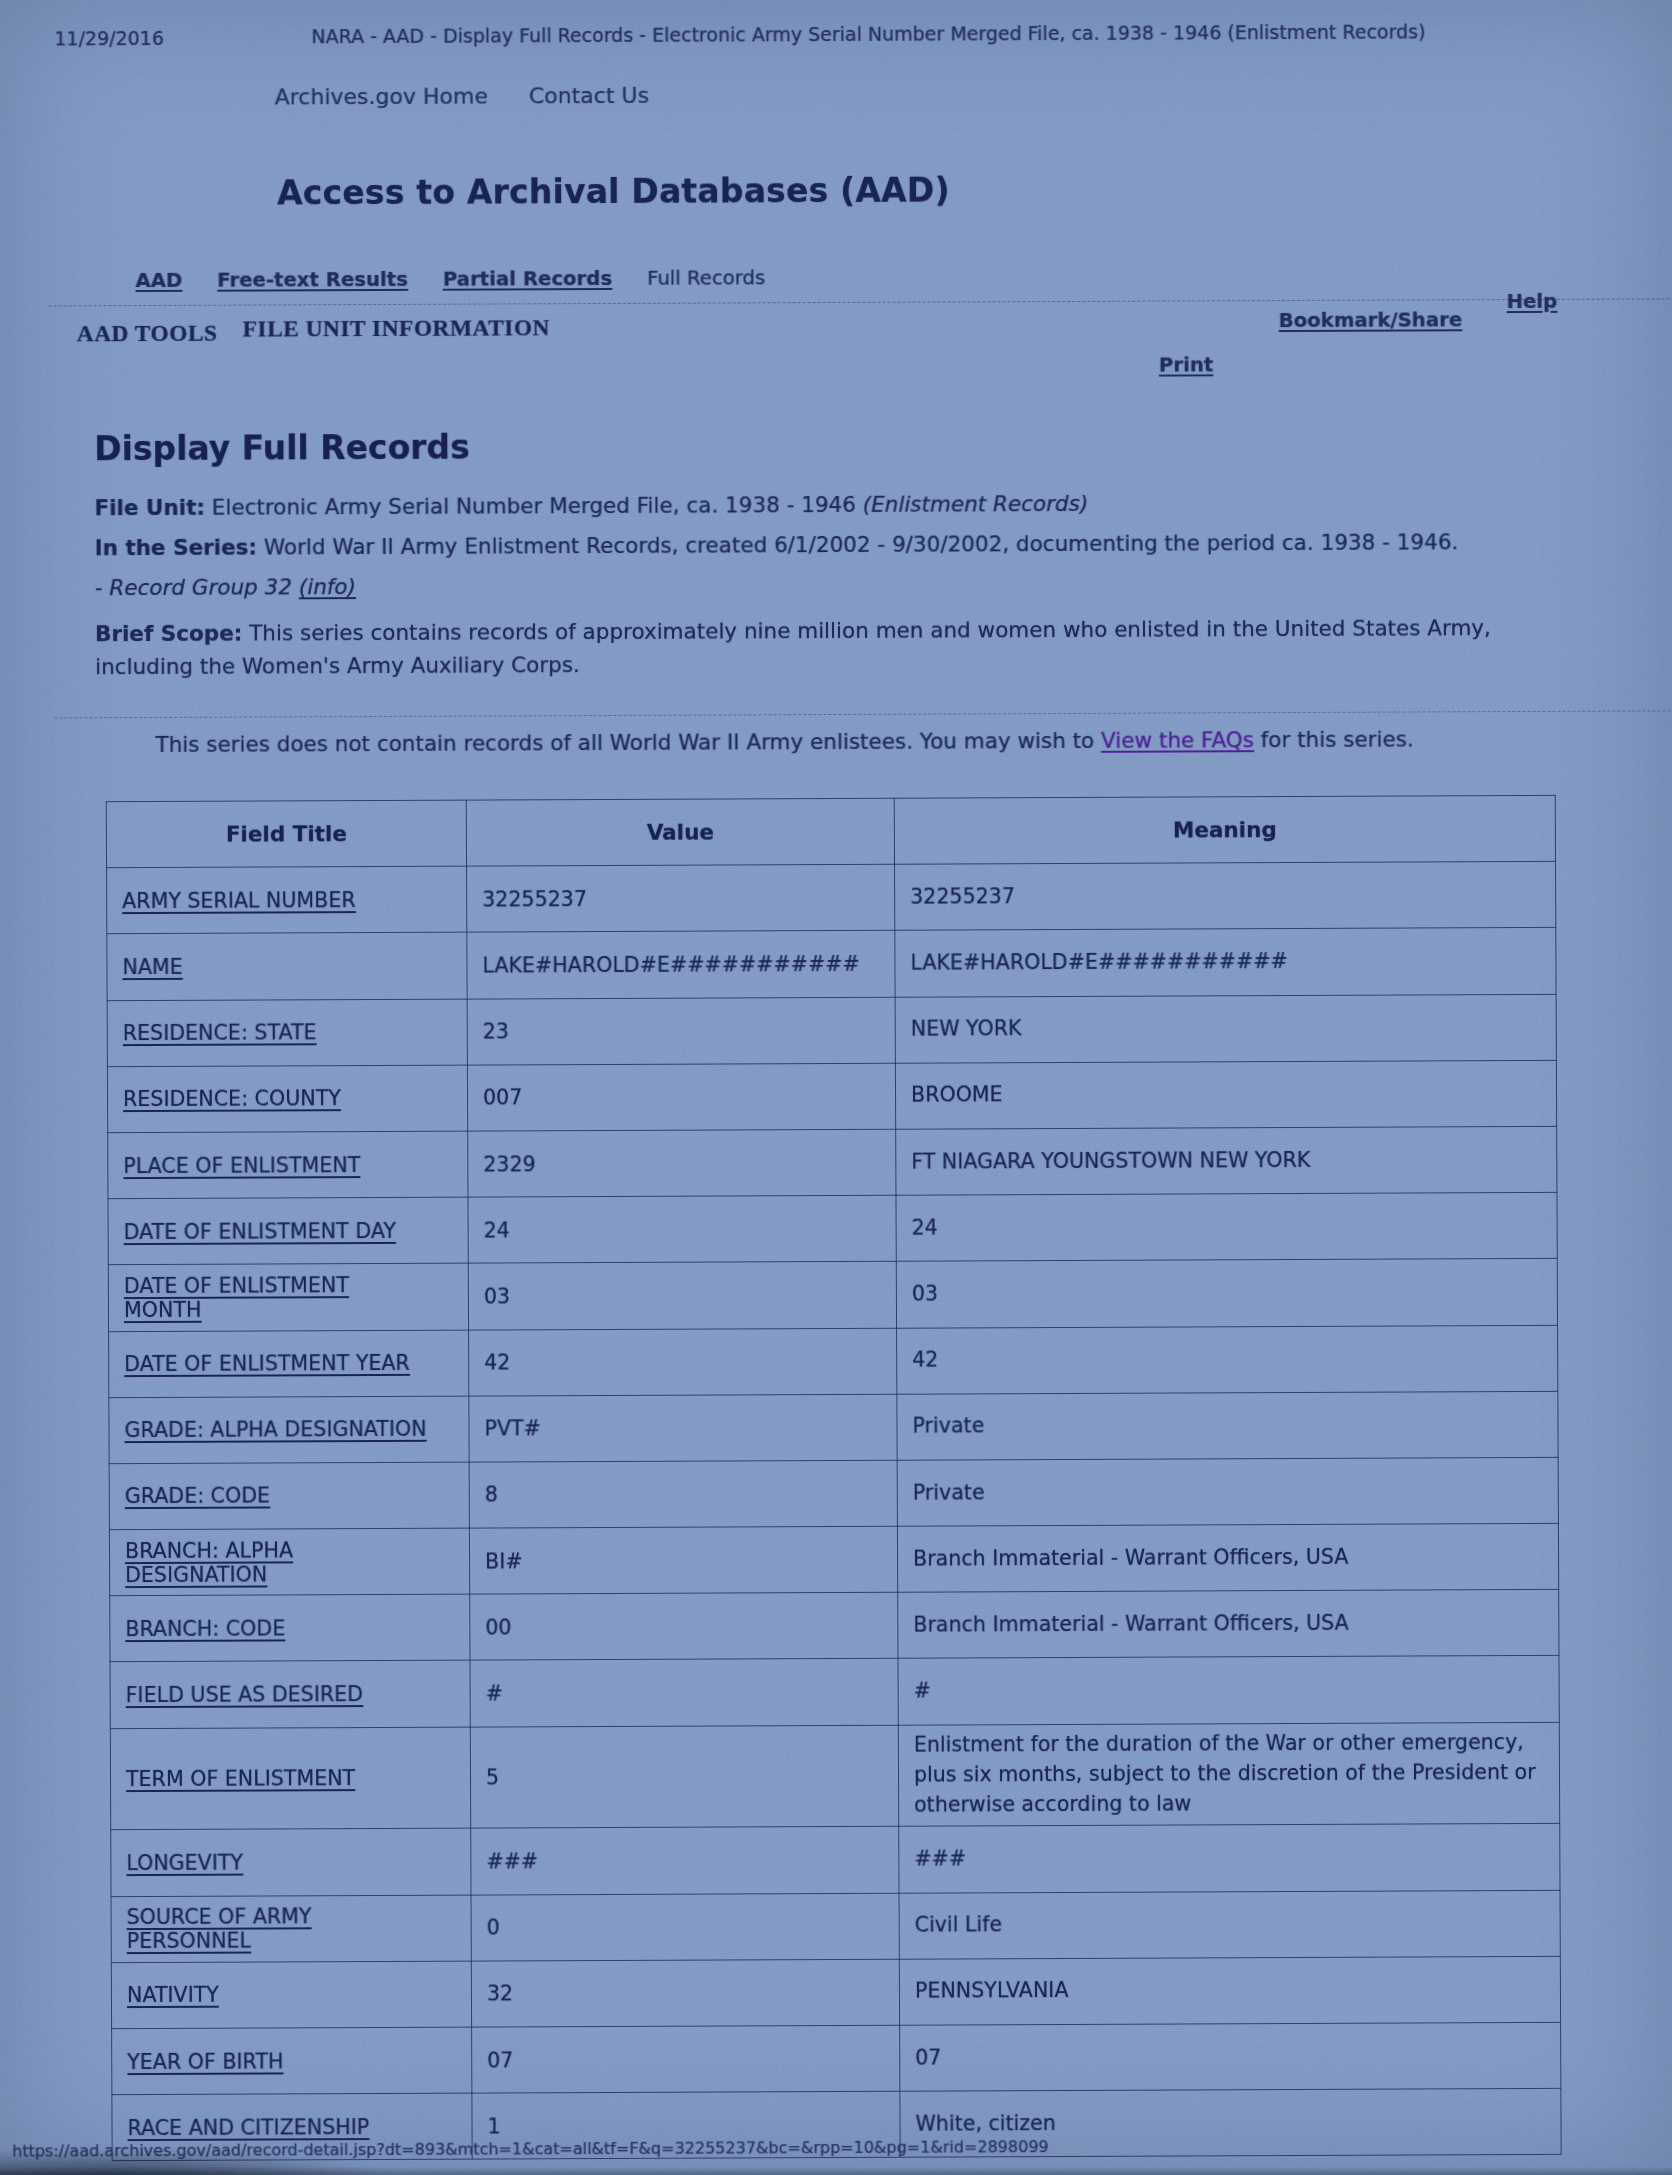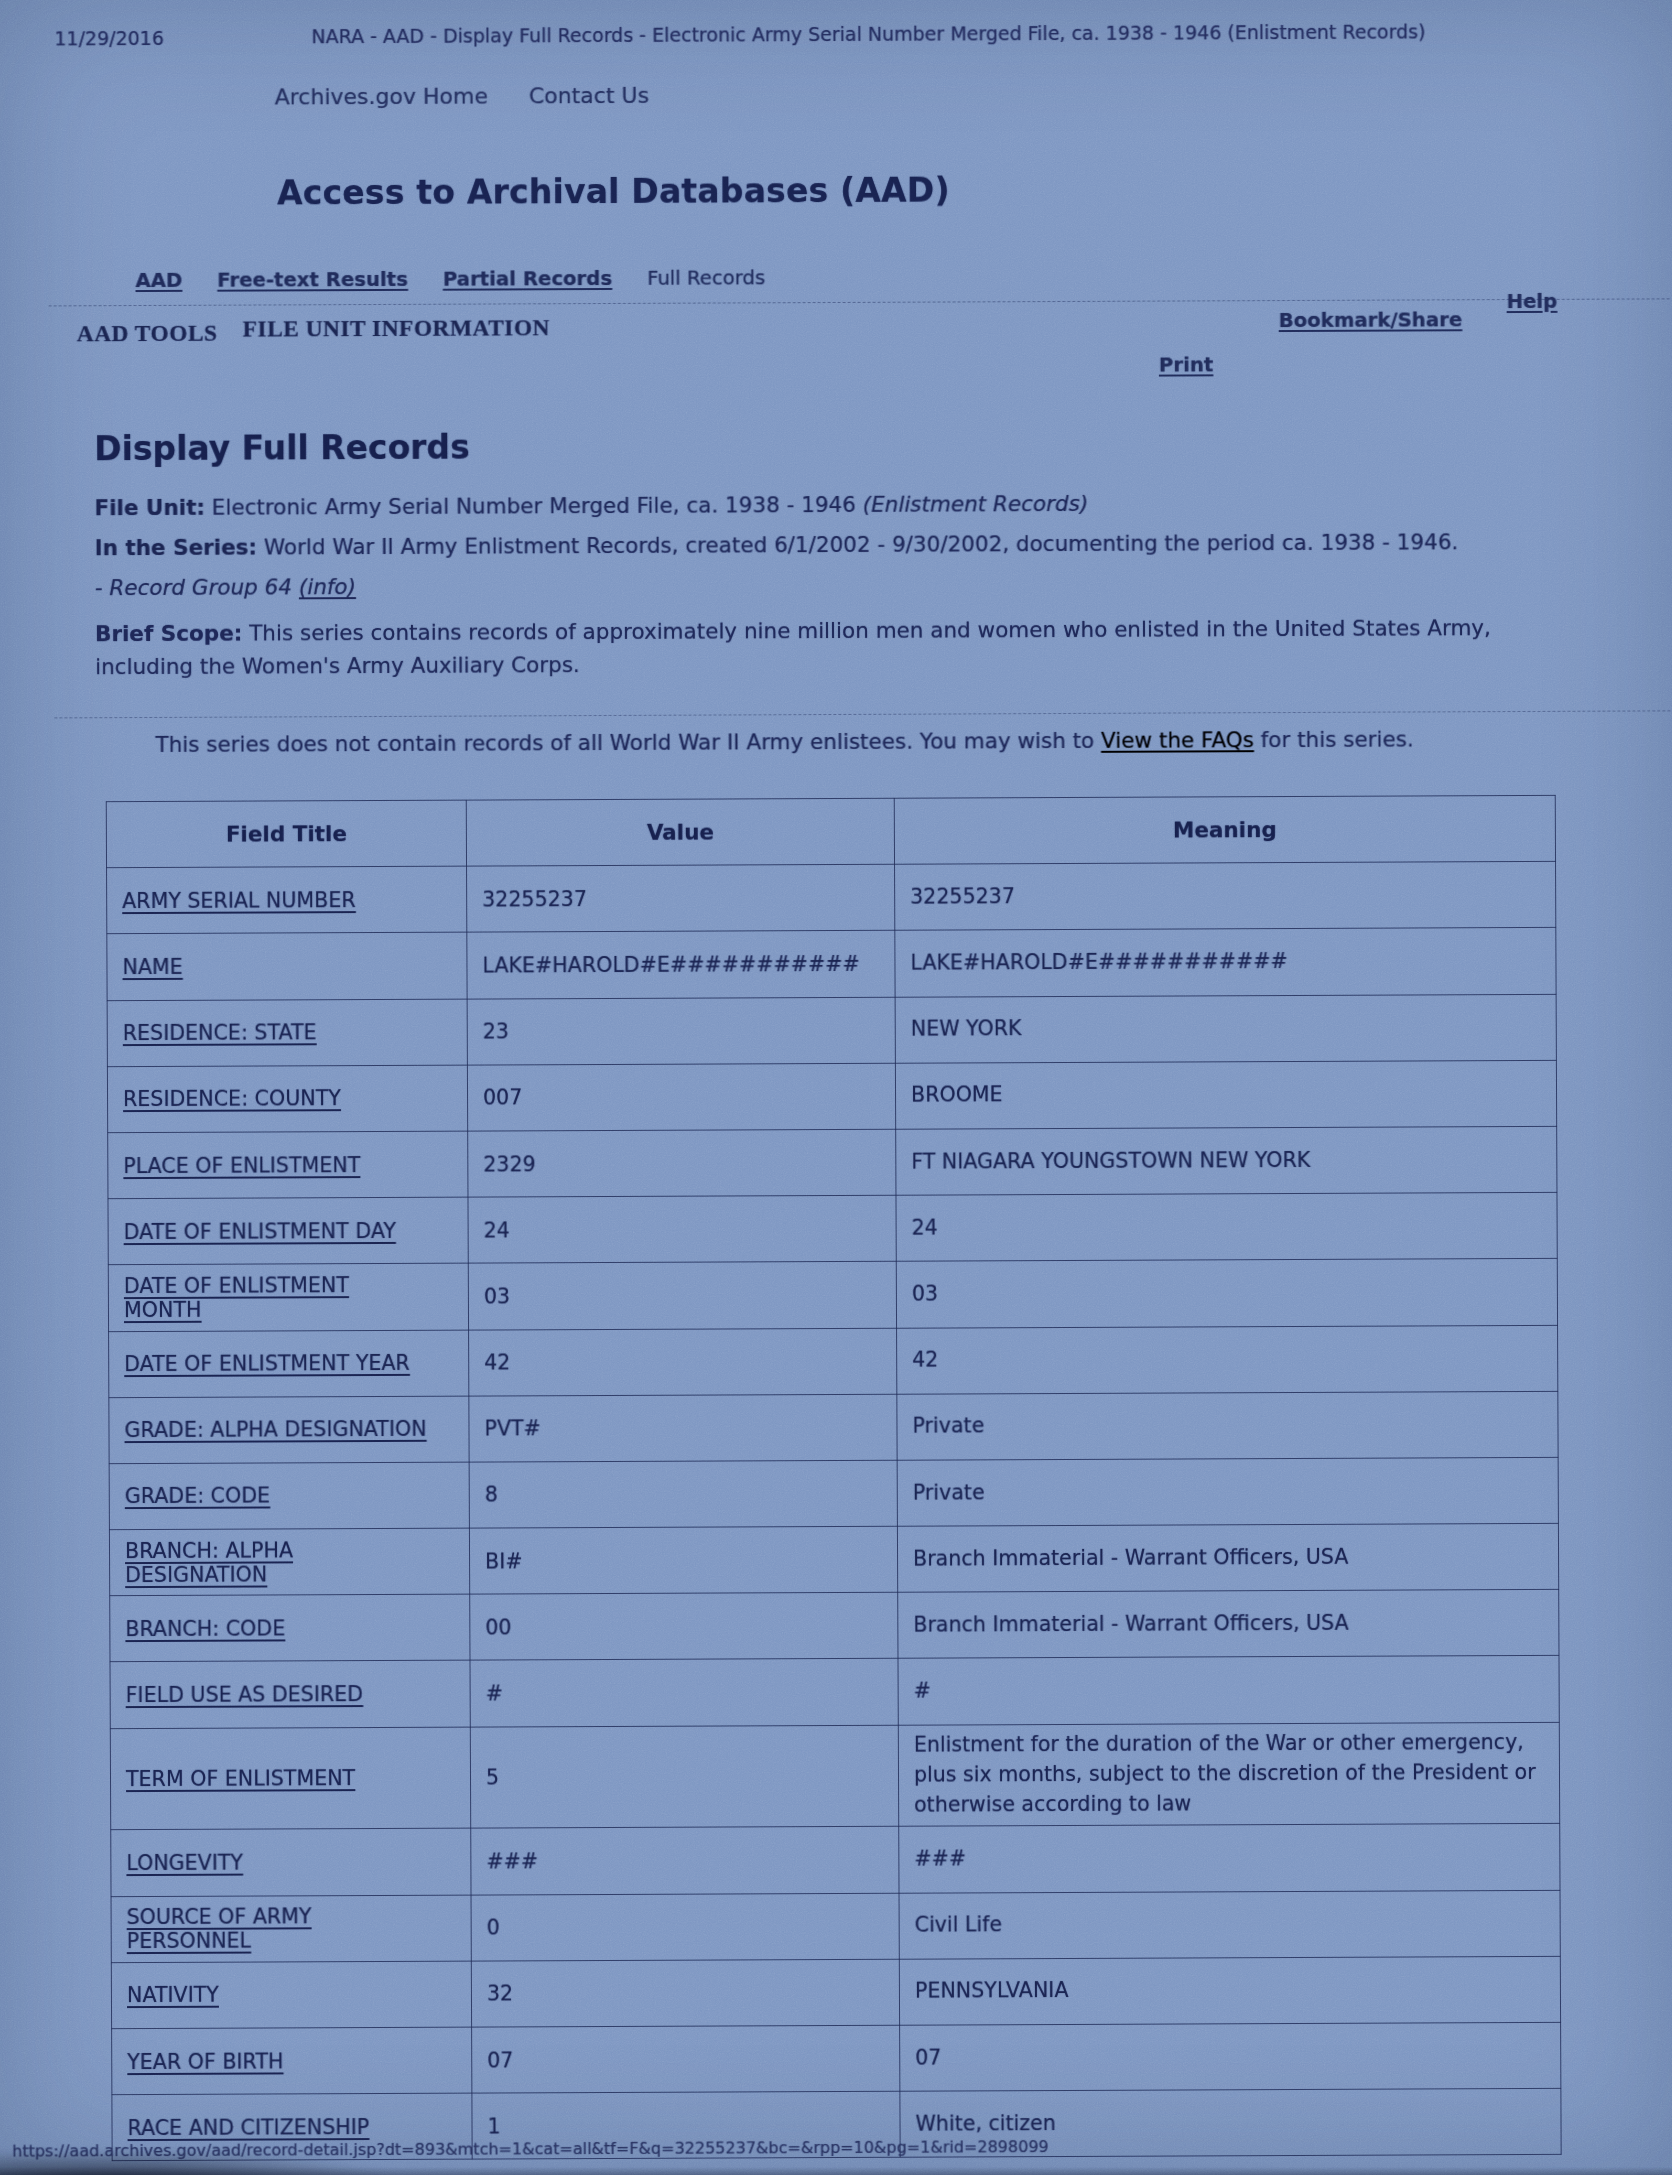"- Record Group 64" span { text: 64 -> 32 }
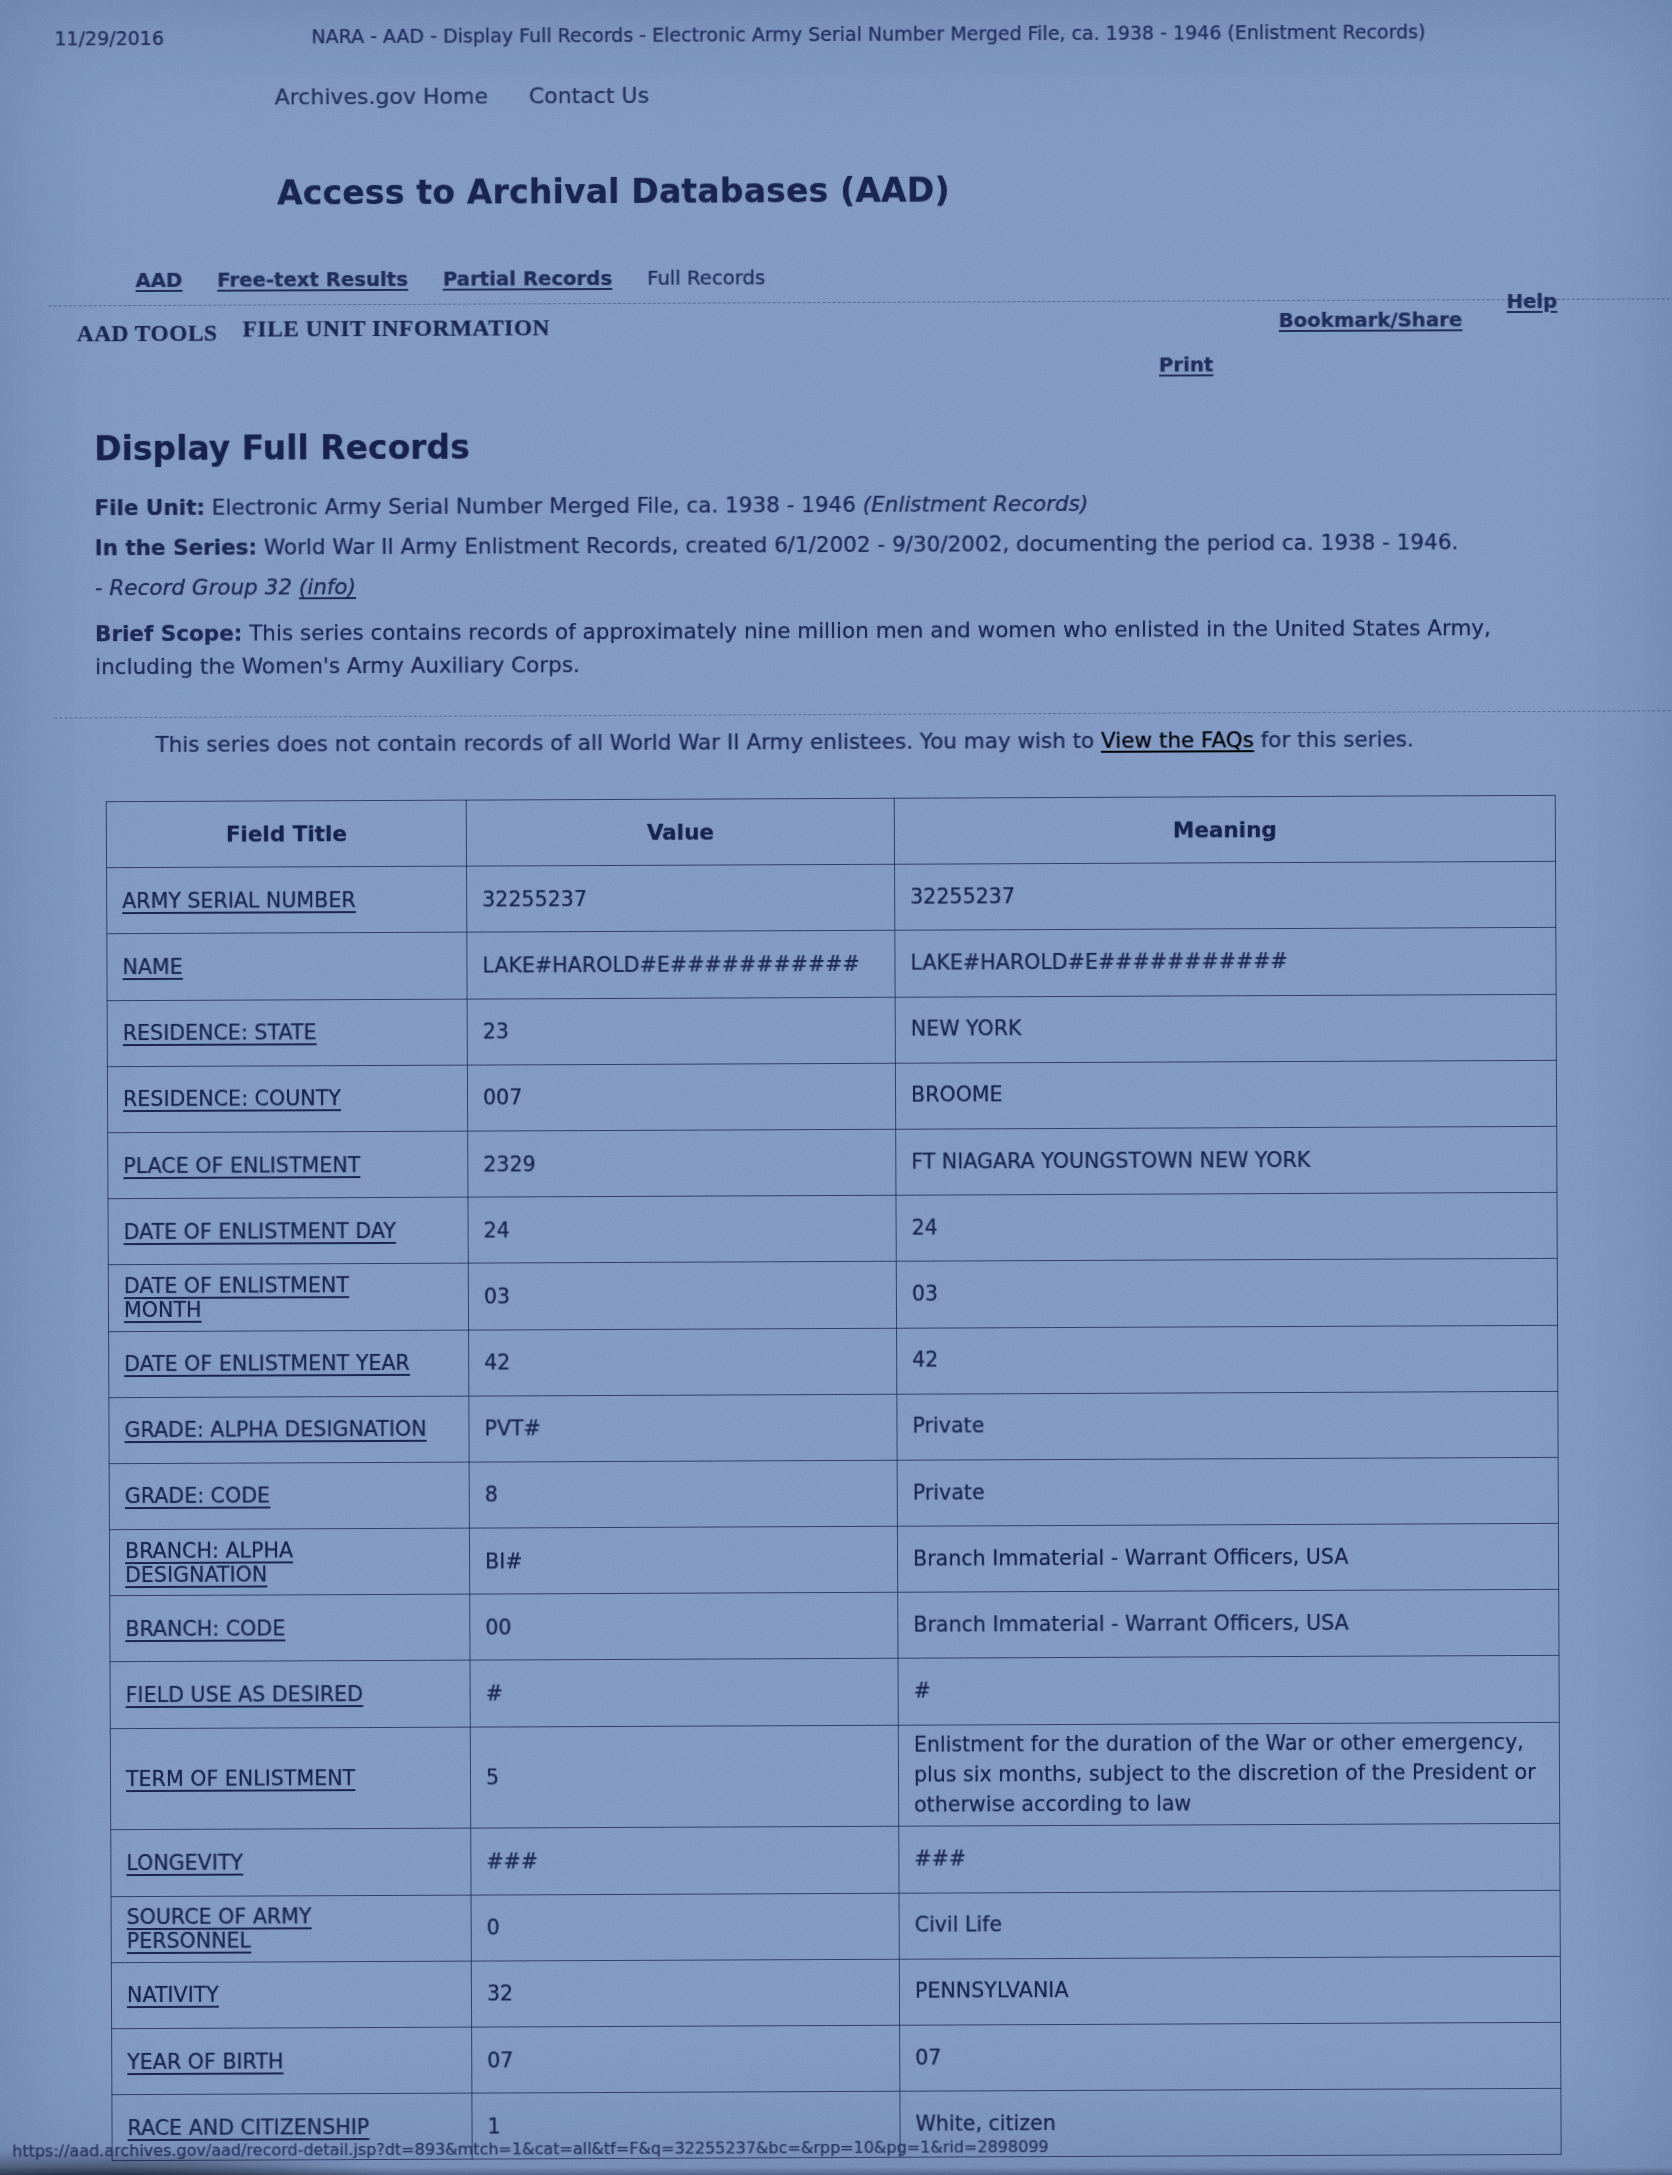"View the FAQs" .note a { color: #000000 -> #4c1d95 }
